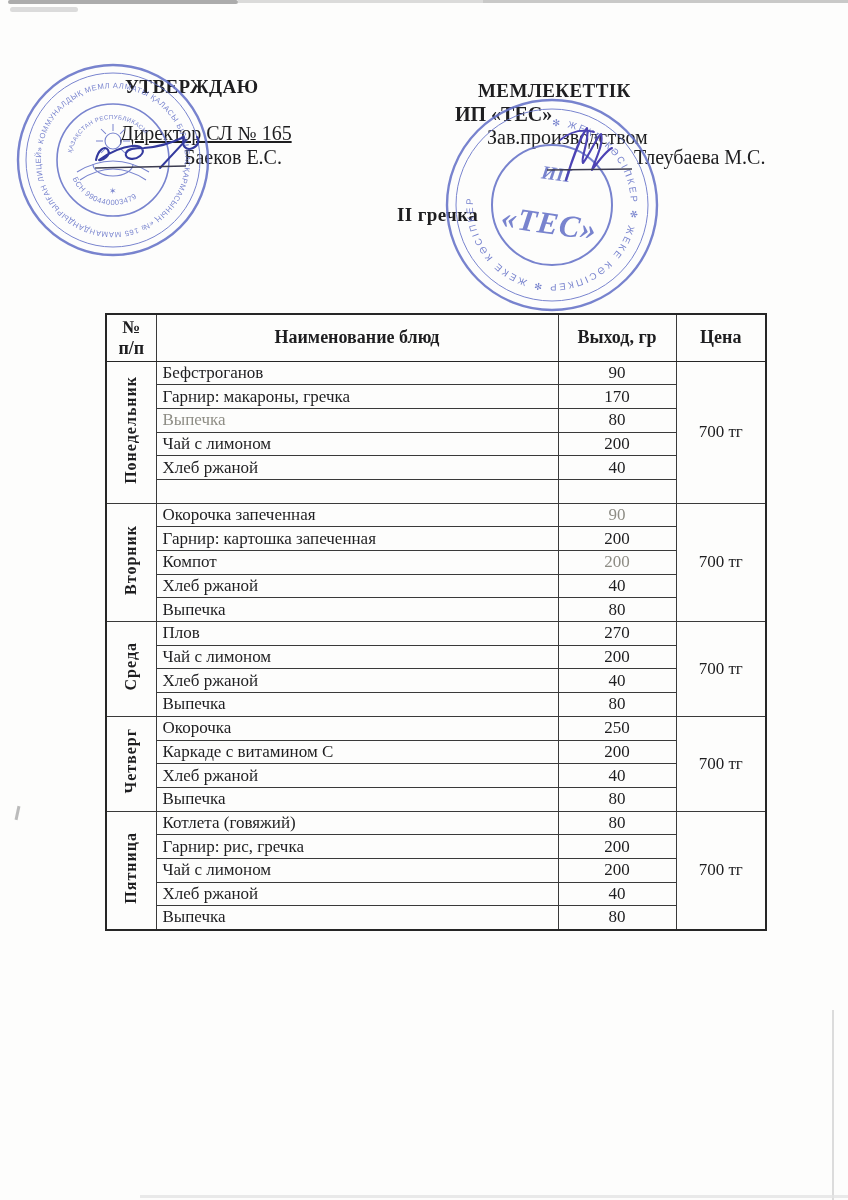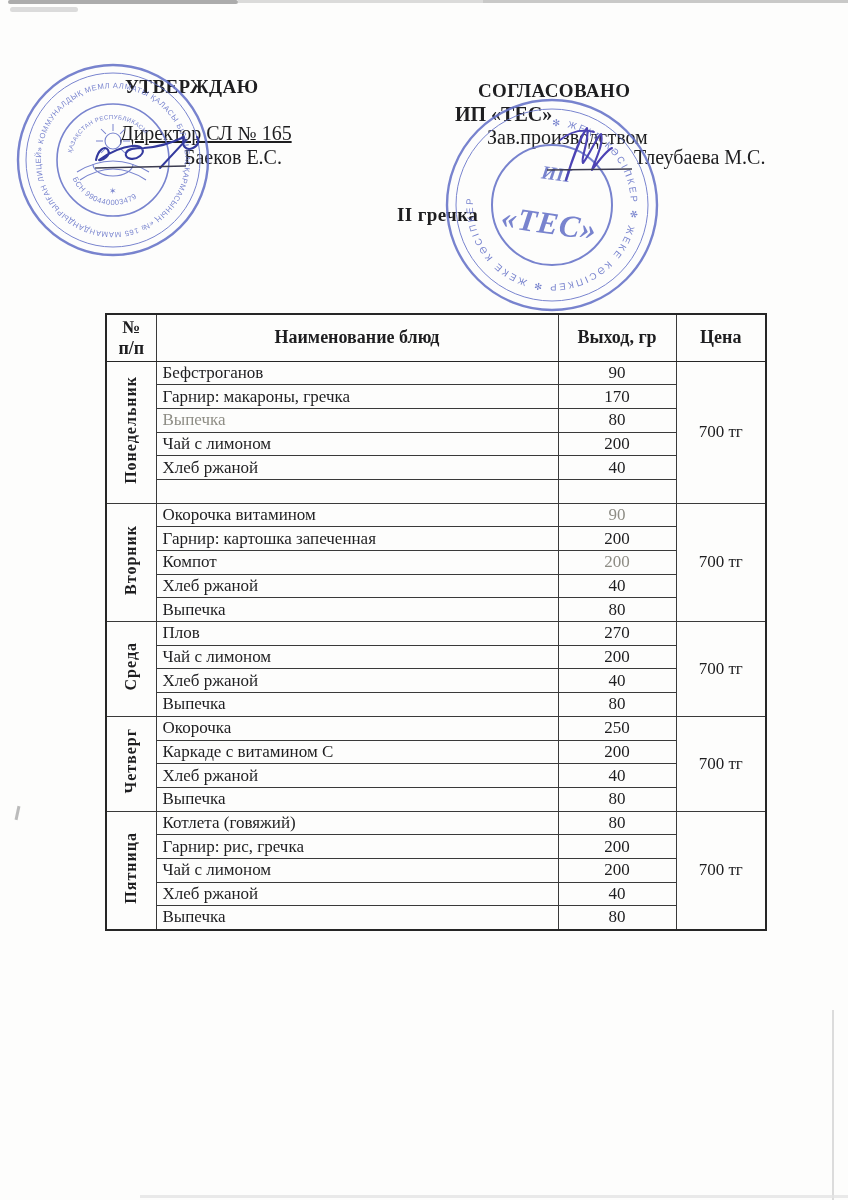"СОГЛАСОВАНО" div.abs { text: СОГЛАСОВАНО -> МЕМЛЕКЕТТІК }
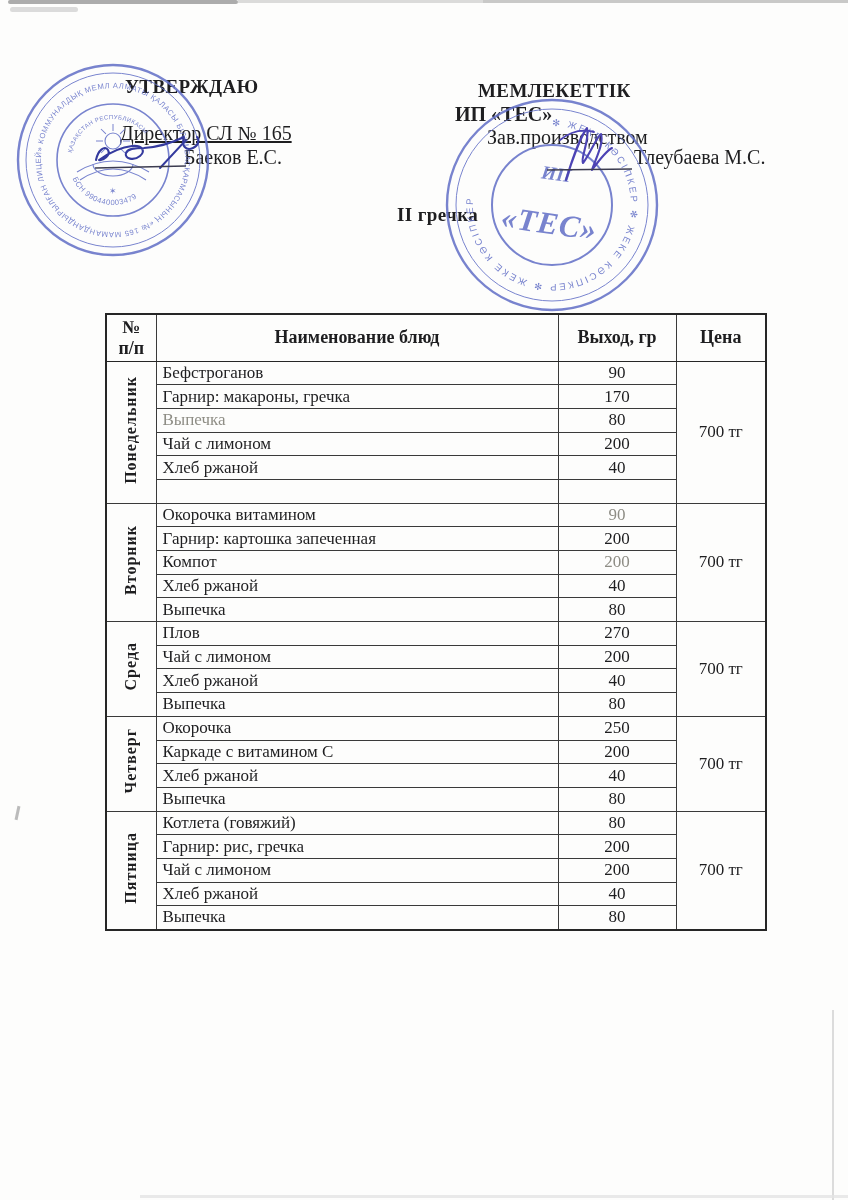"Окорочка витамином" td.dish-cell { text: витамином -> запеченная }
